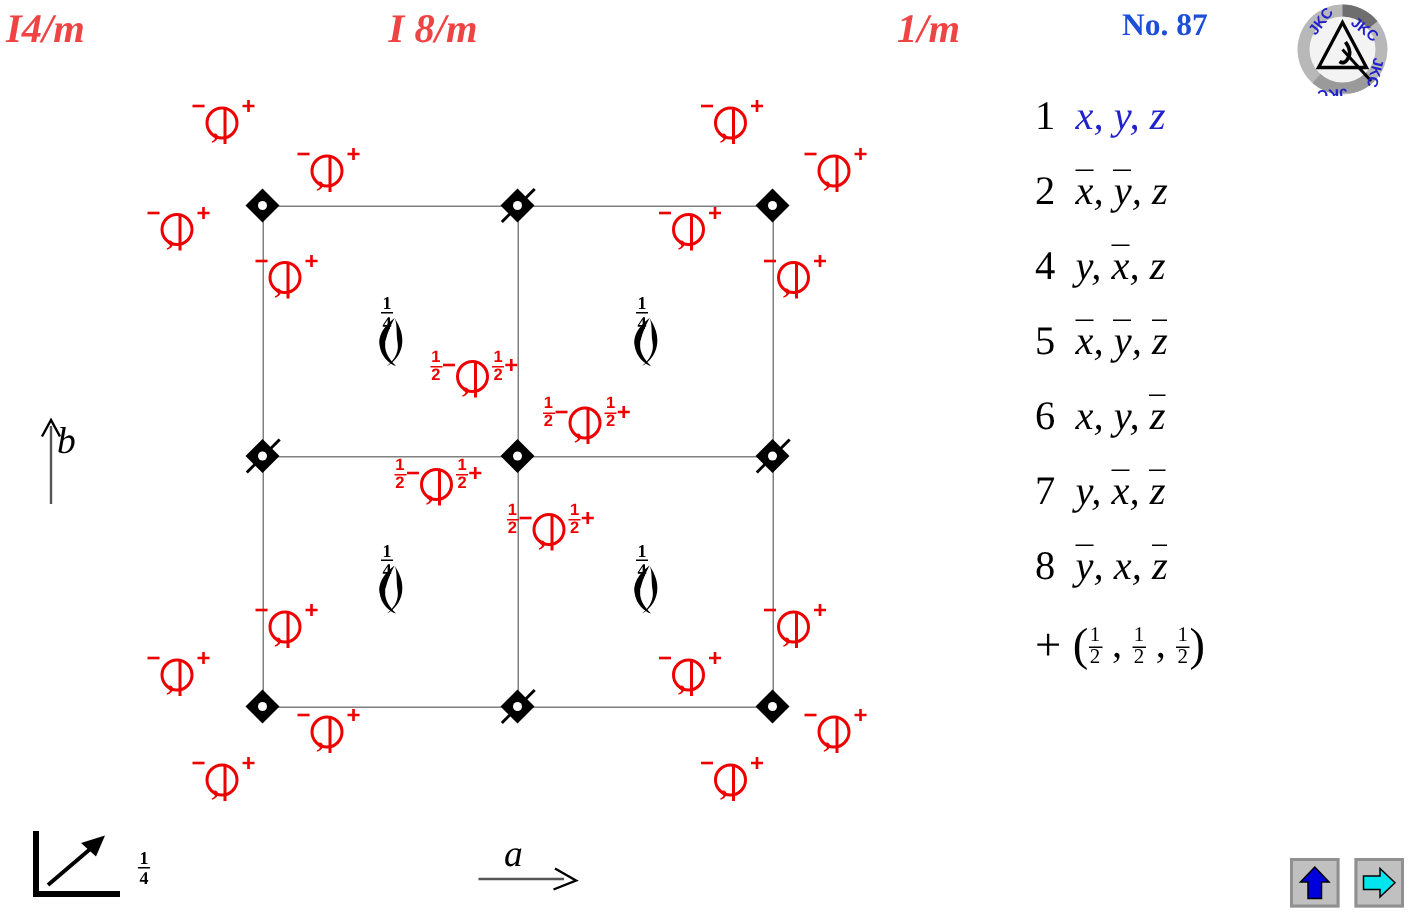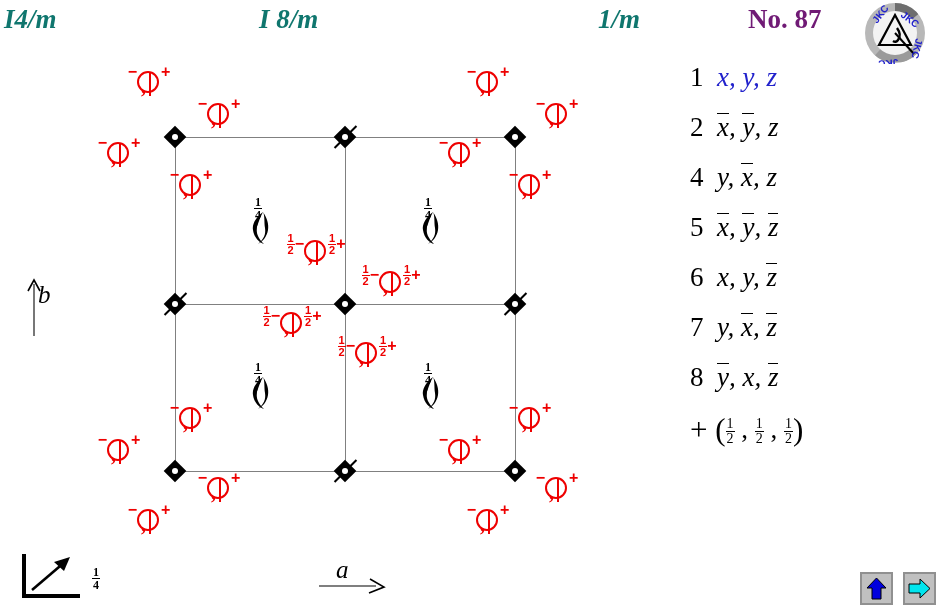"I4/m" .hdr { color: #0f766e -> #ef4444 }
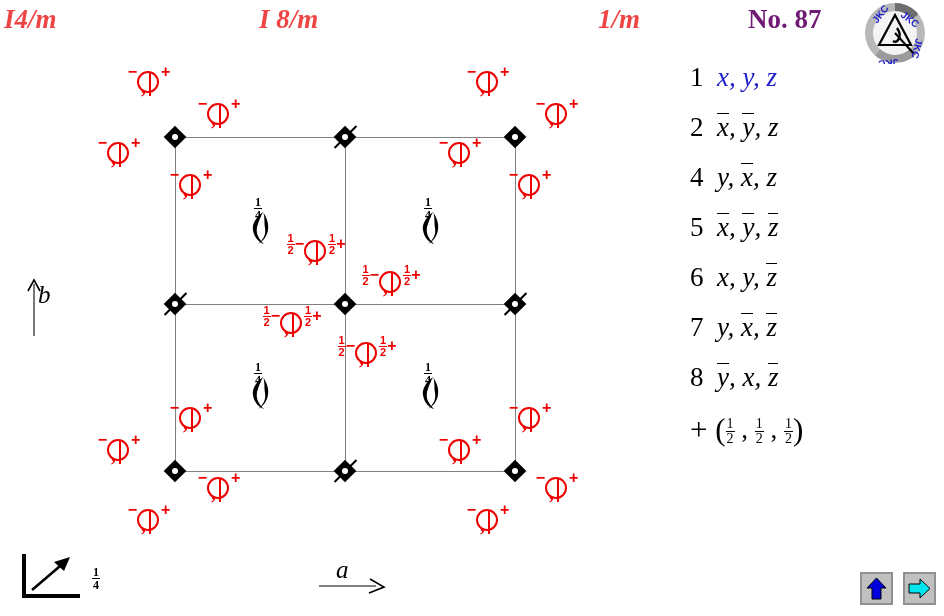"No. 87" .hdr-num { color: #701a75 -> #1d4ed8; font-size: 27px -> 21px }
